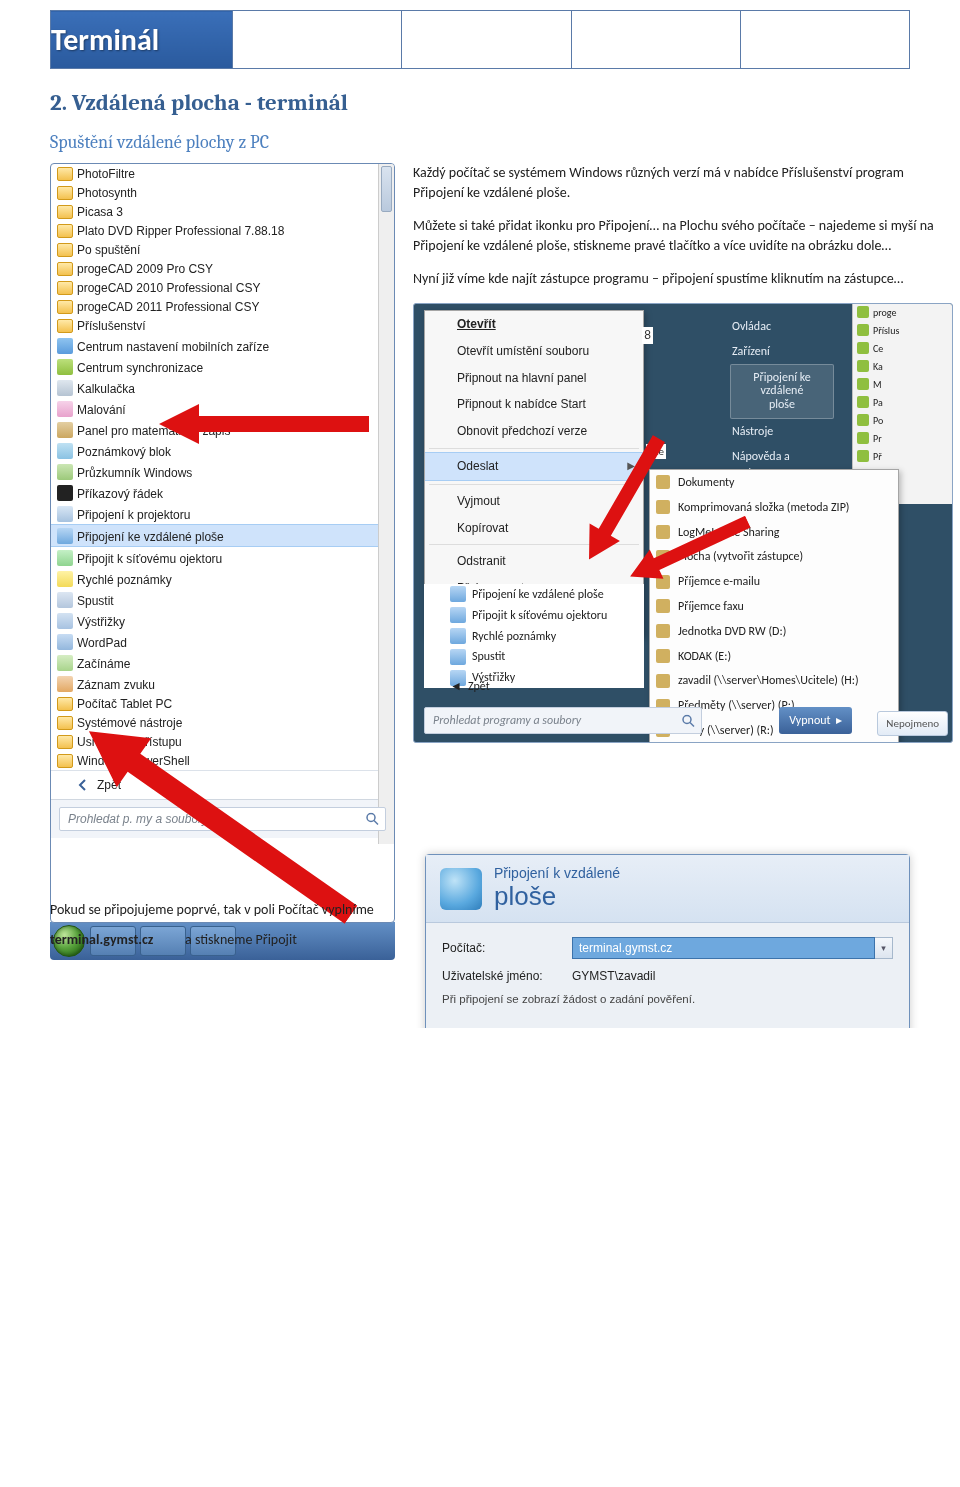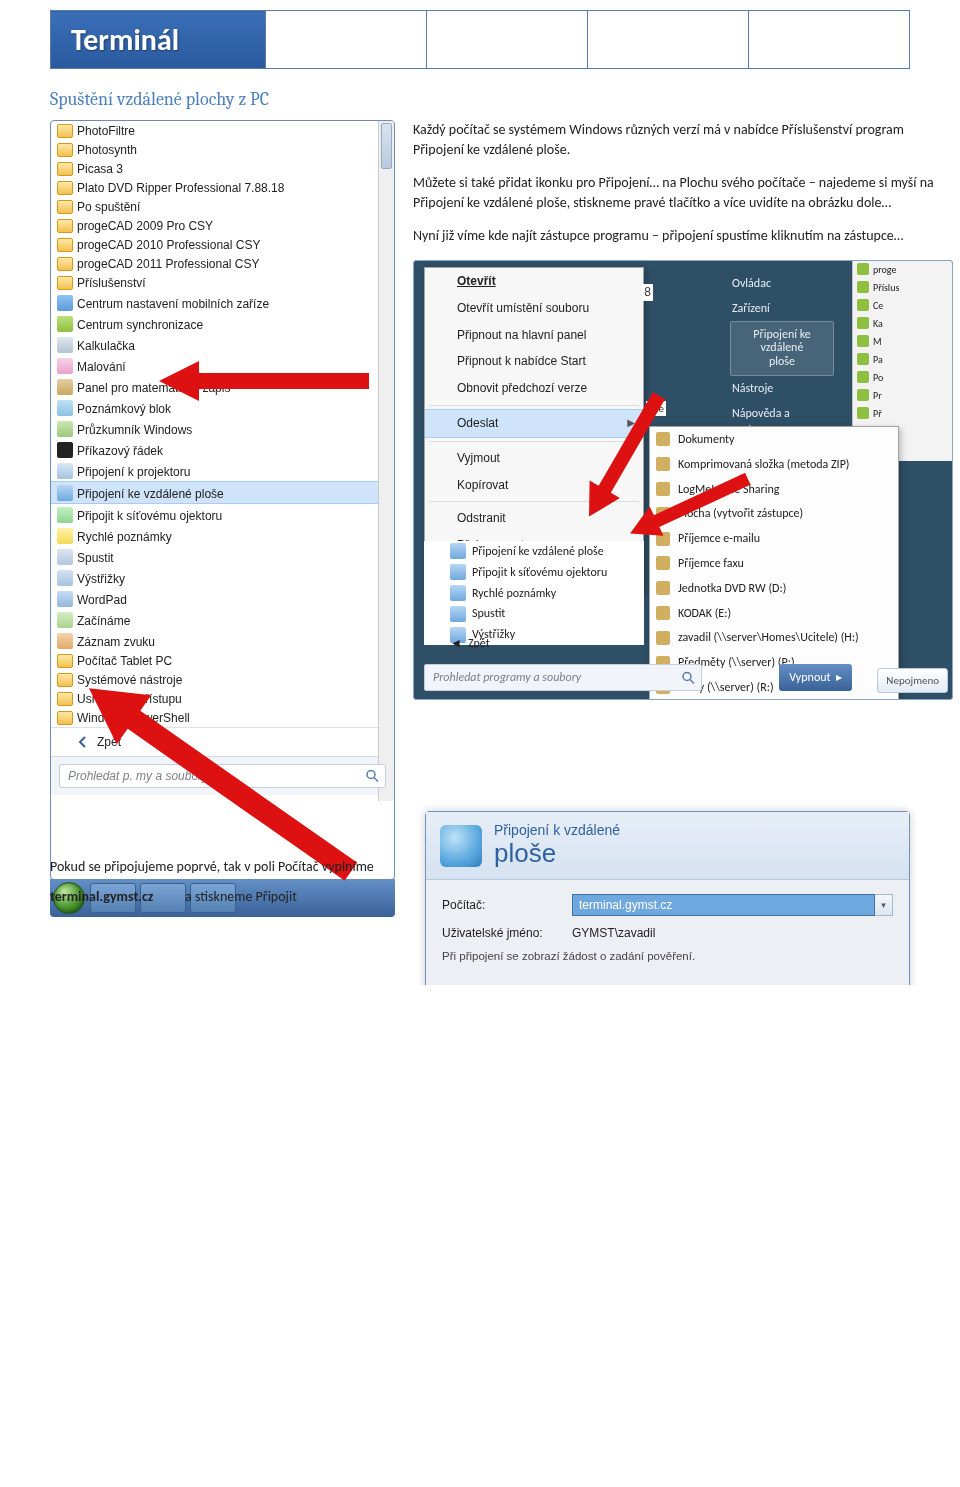"Terminál" .header-cell-logo { padding: 8px 20px -> 8px 0; width: 215px -> 182px }
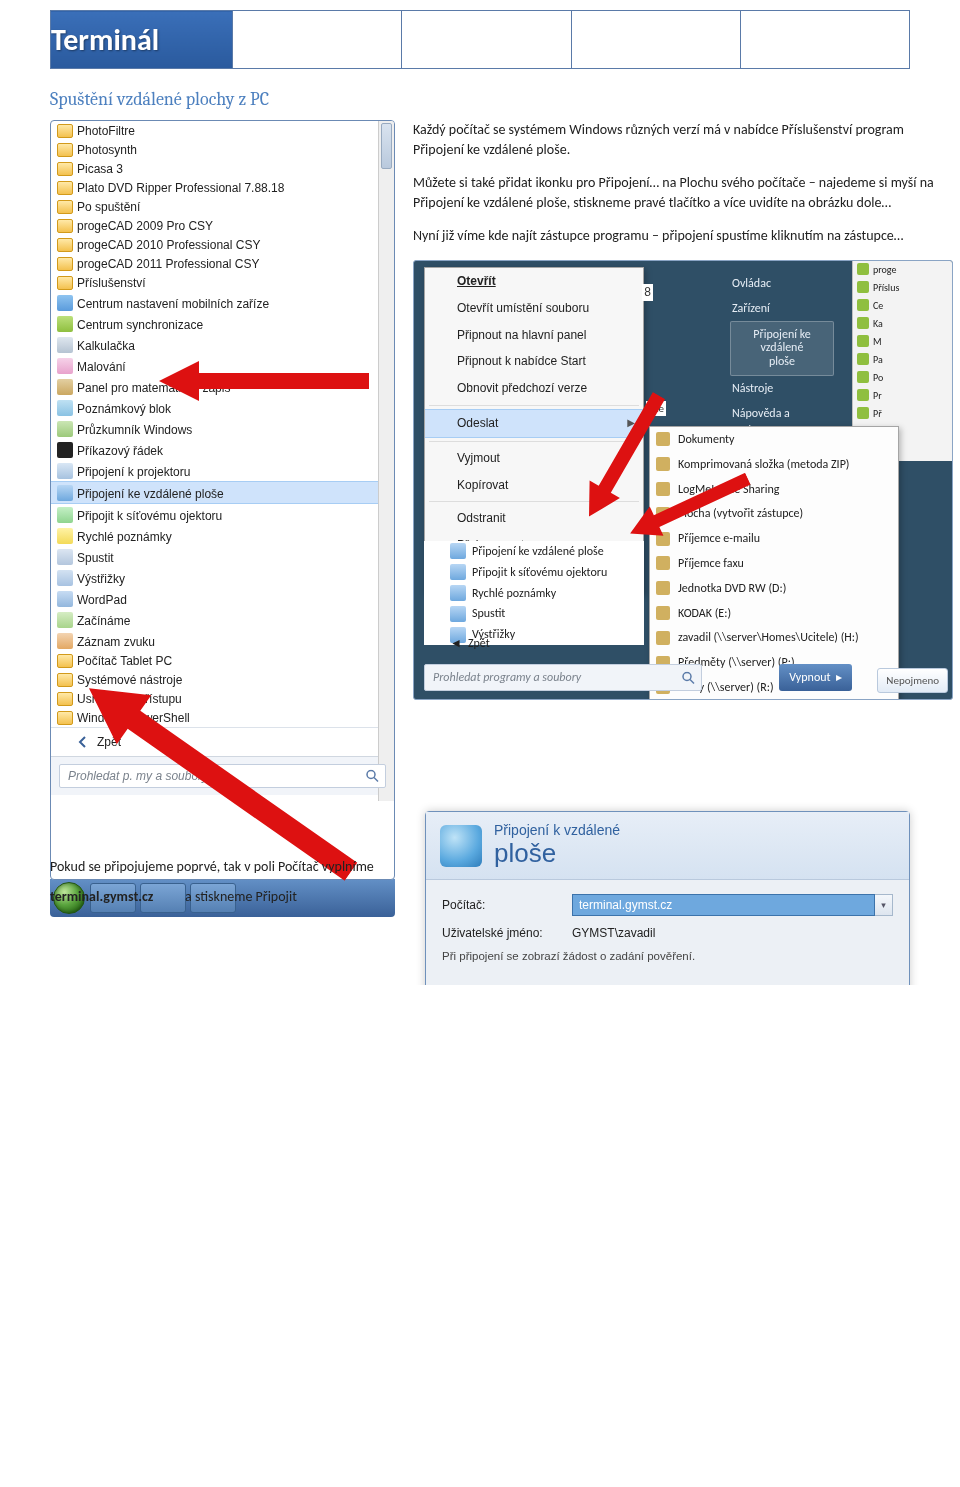"2. Vzdálená plocha - terminál" h2 { html: none -> <h2>2. Vzdálená plocha - terminál</h2> }
